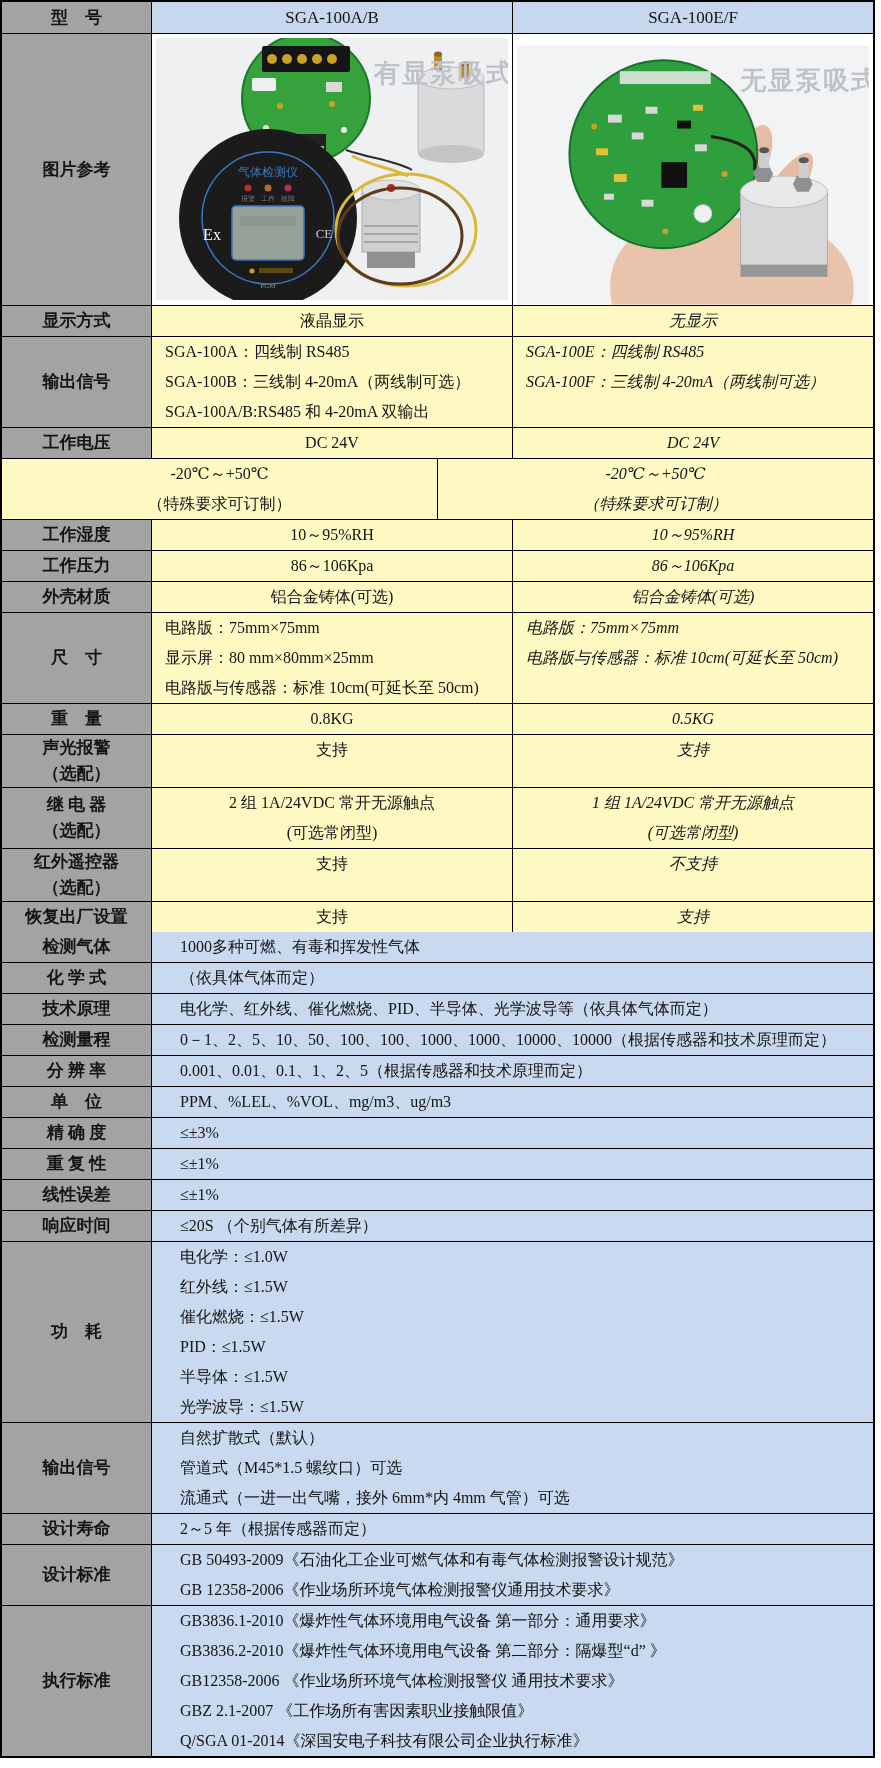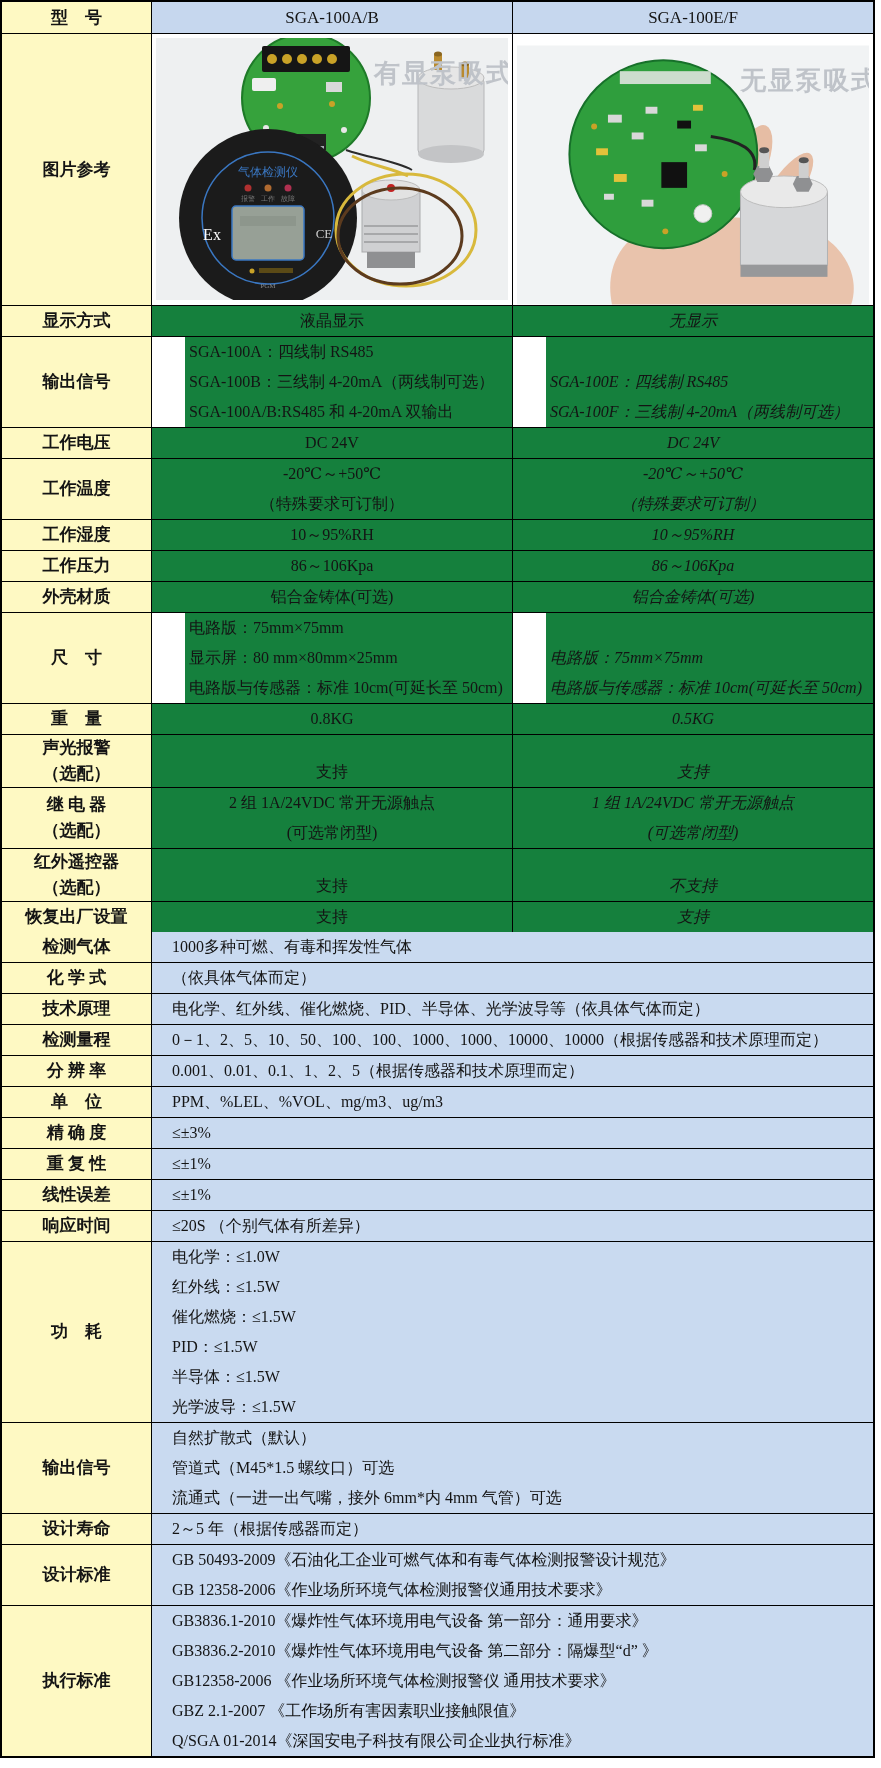"型 号" .label-cell { background: #fef9c3 -> #a3a3a3 }
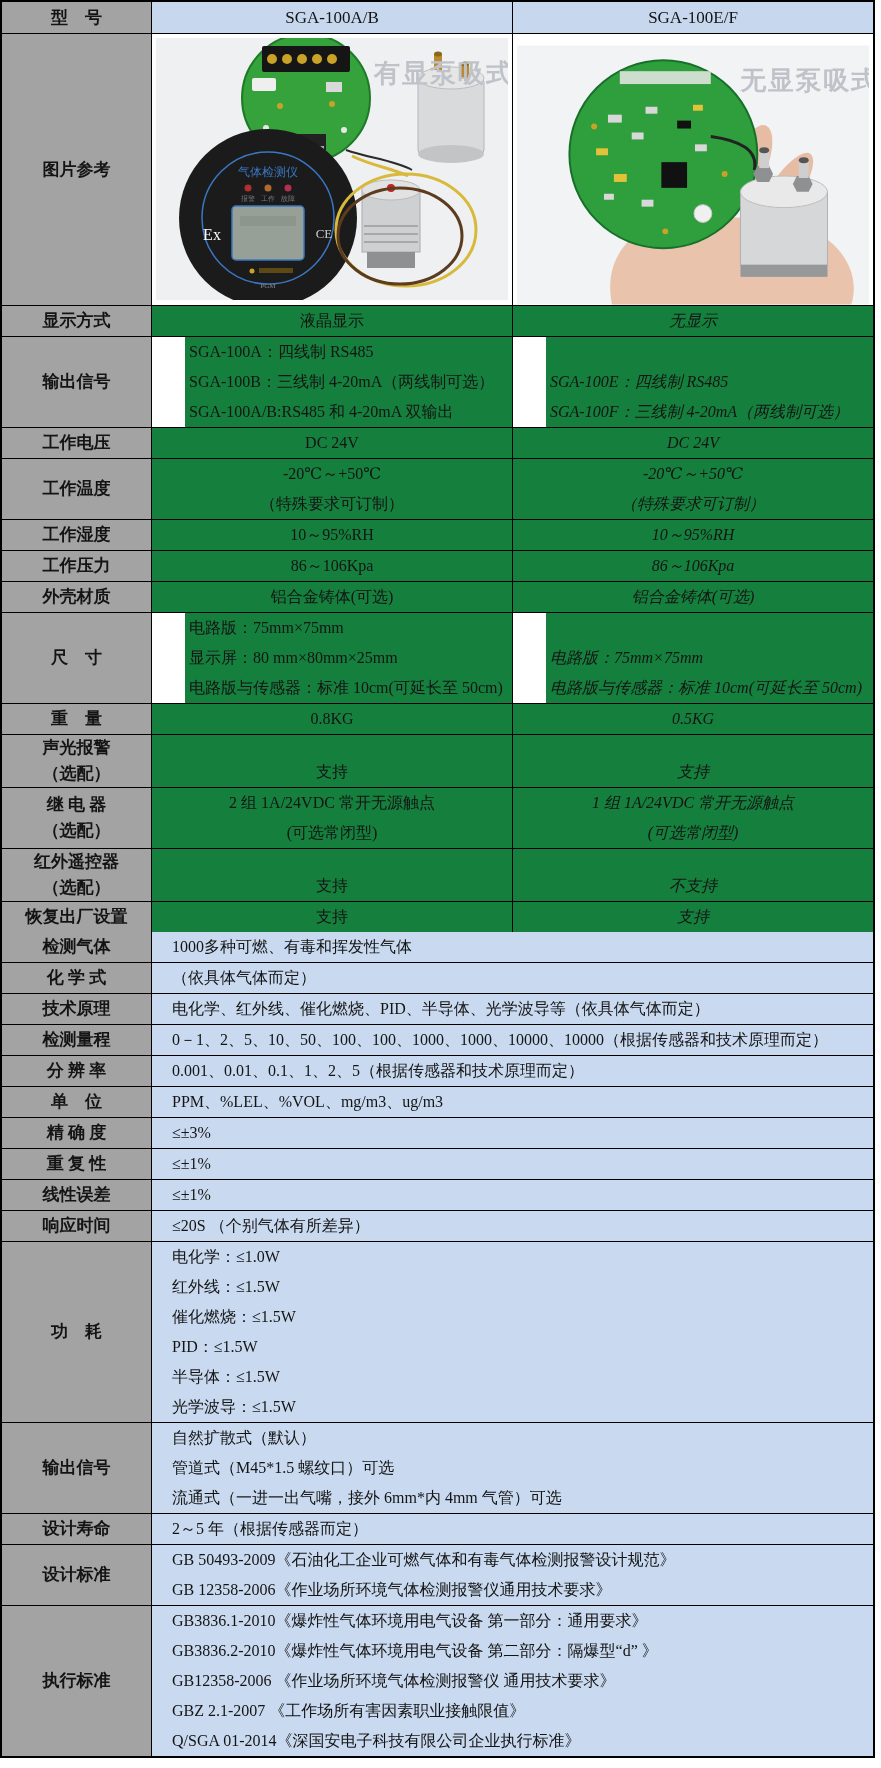"液晶显示" .value-cell { background: #15803d -> #fef9c3; justify-content: flex-end -> flex-start }
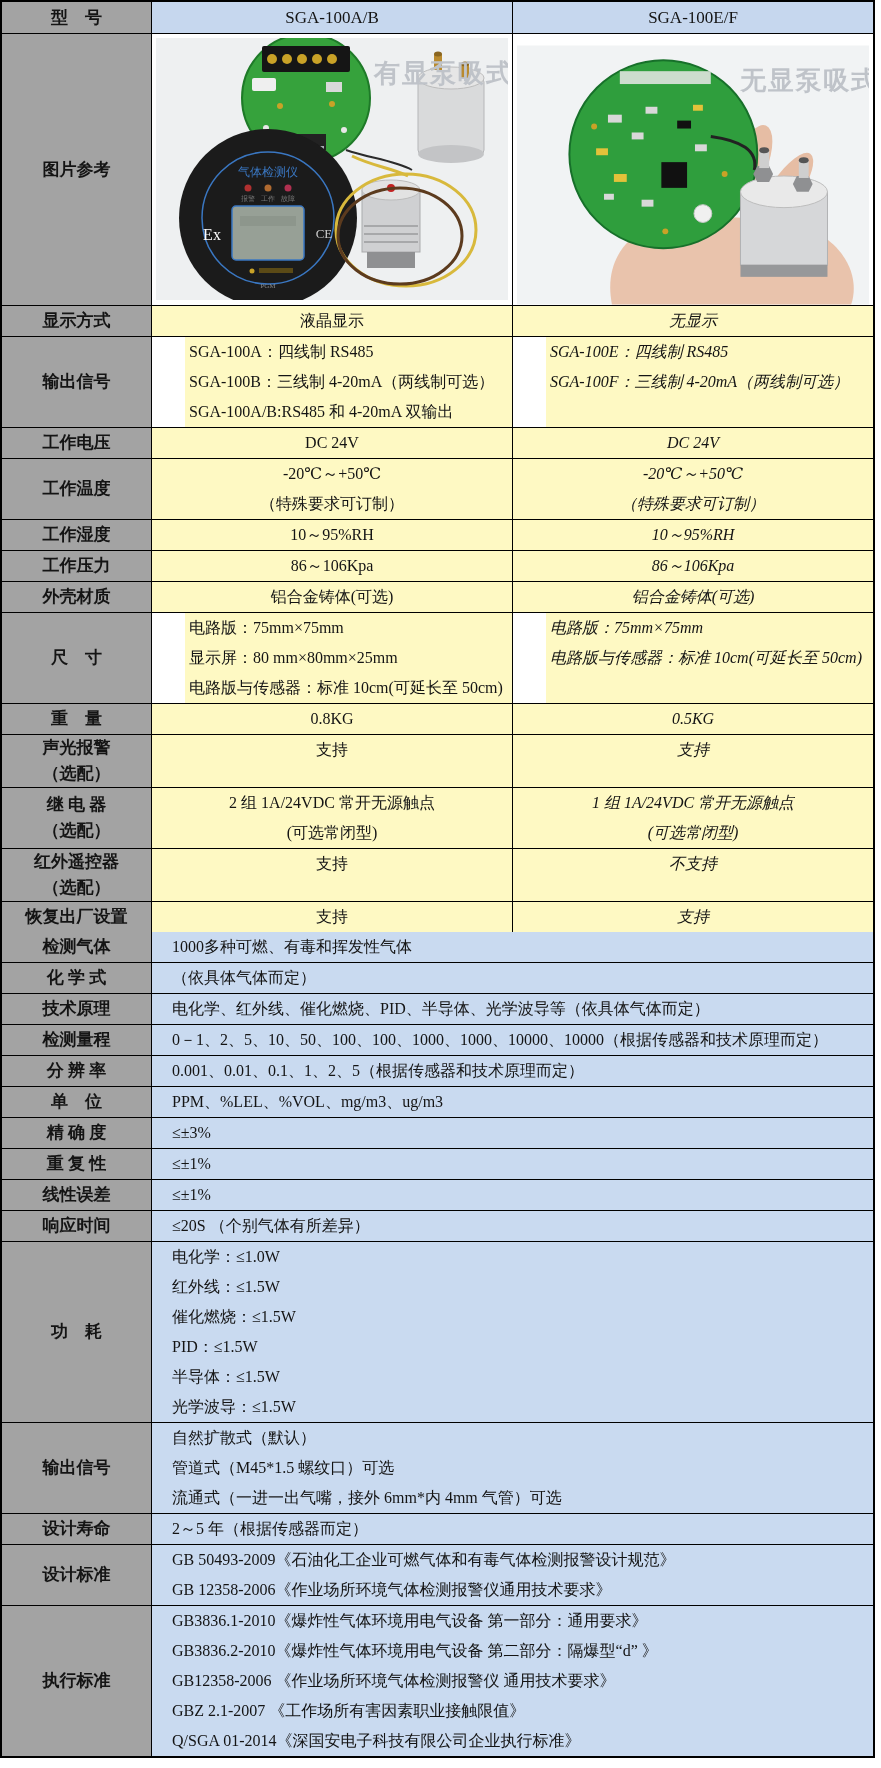"SGA-100A：四线制 RS485" .value-cell.left { margin-left: 33px -> none; padding-left: 4px -> 13px }
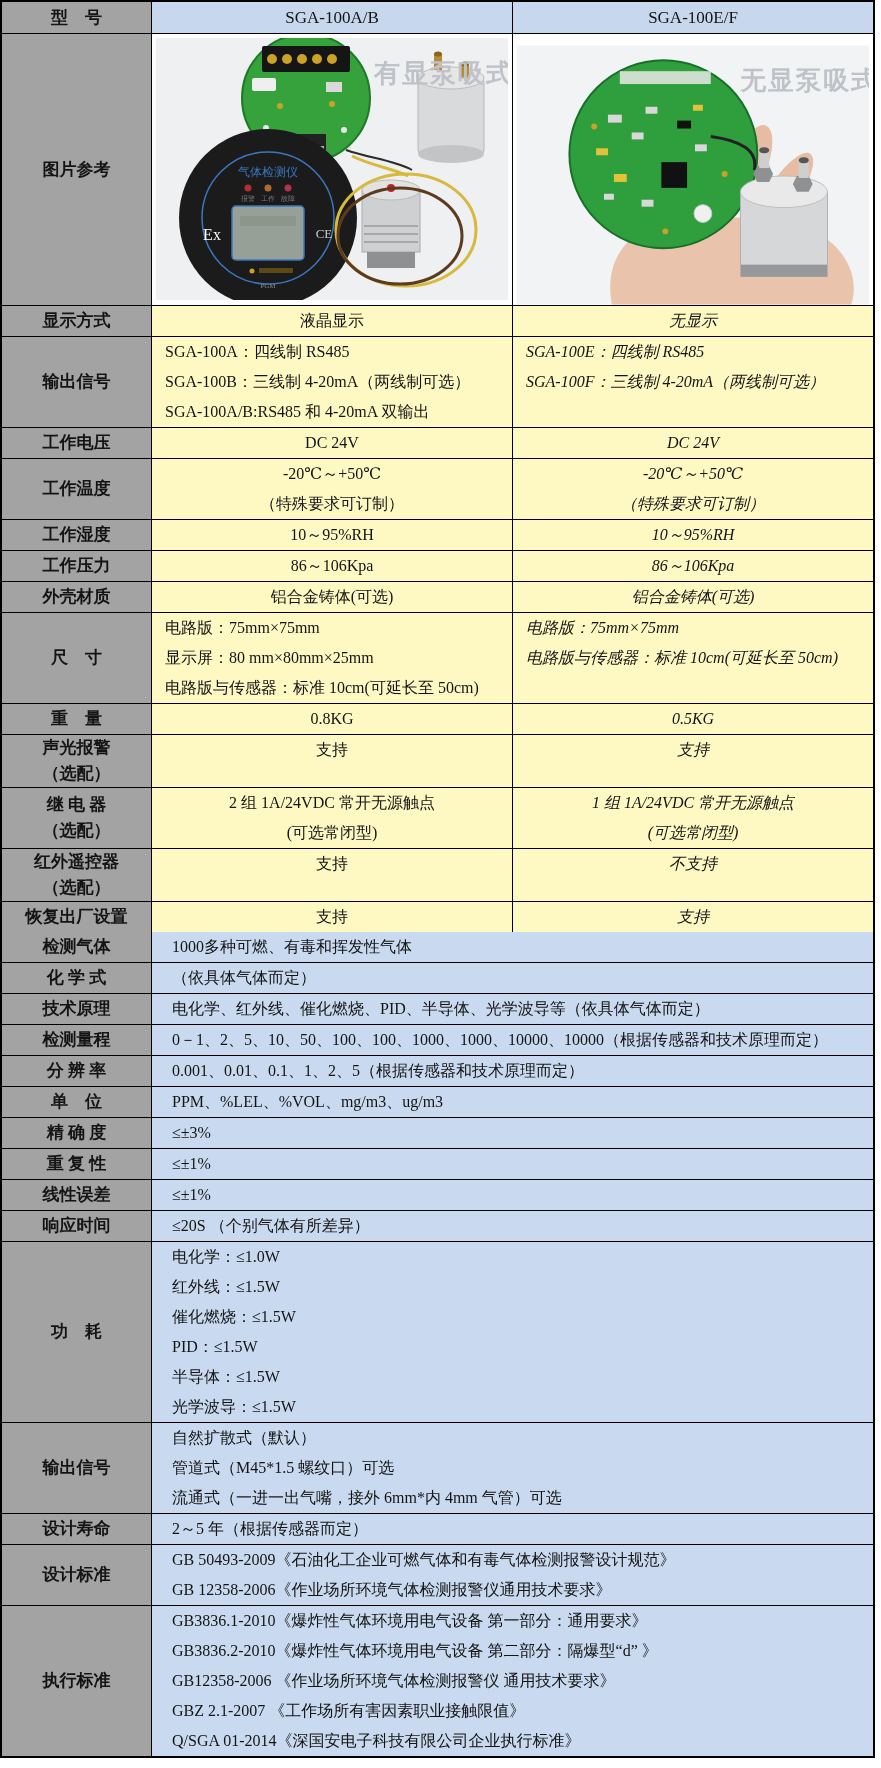"工作温度" div.cell { html: <div> <div>工作温度</div> </div> -> none }
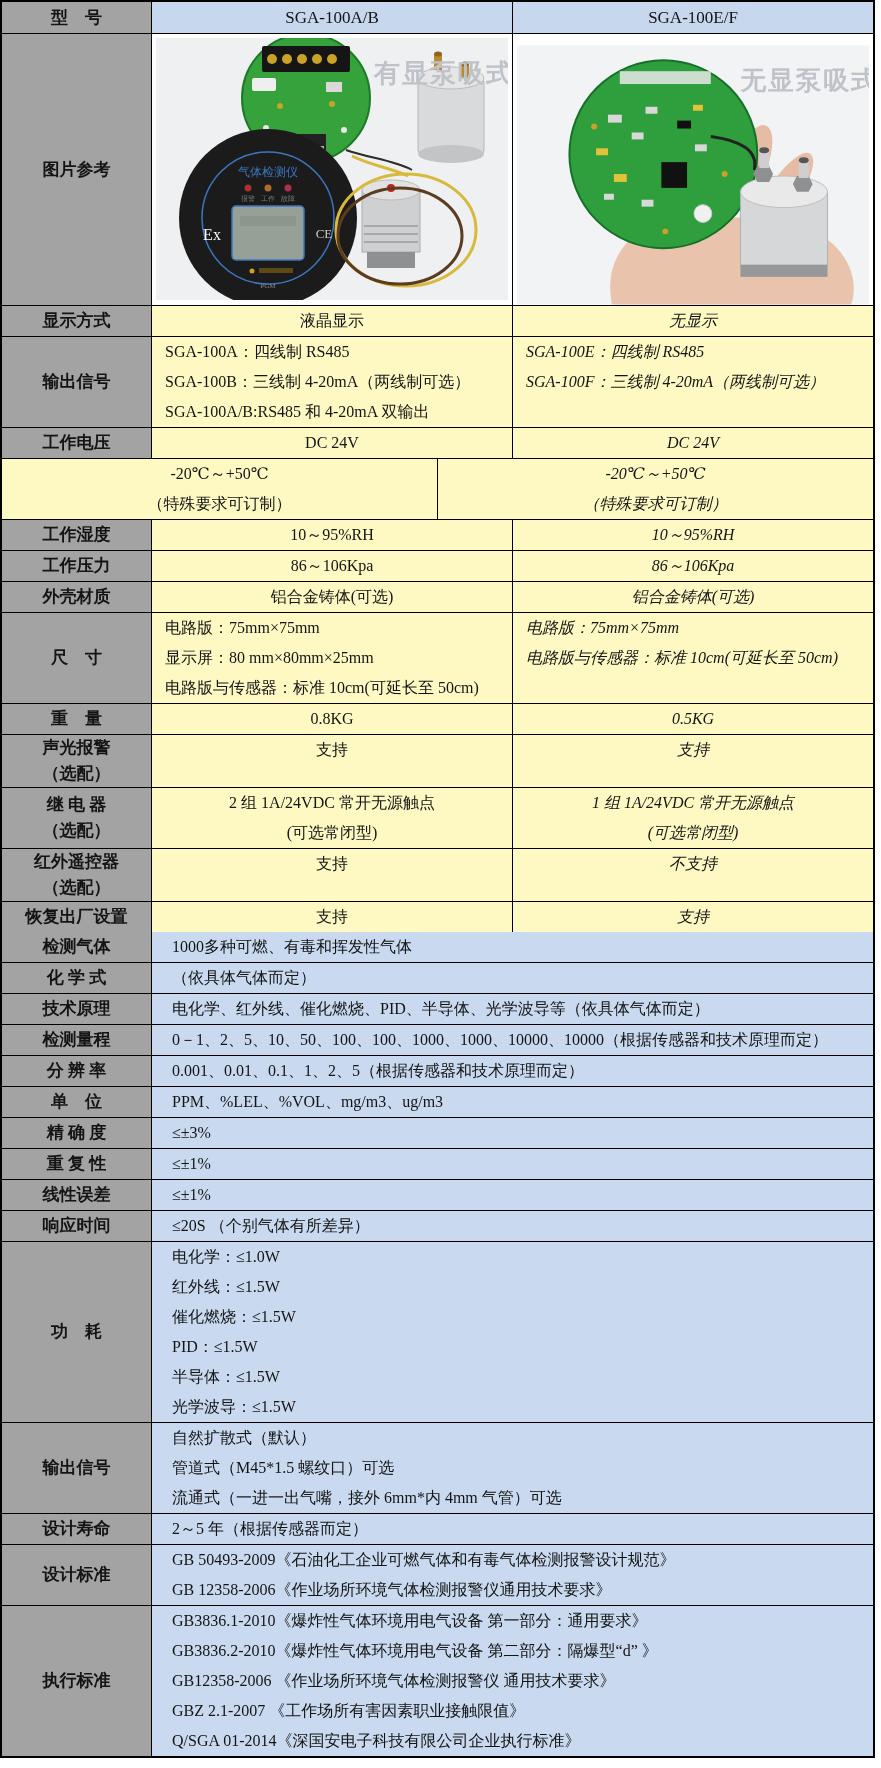"1000多种可燃、有毒和挥发性气体" .full-cell { padding-left: 20px -> 28px }
